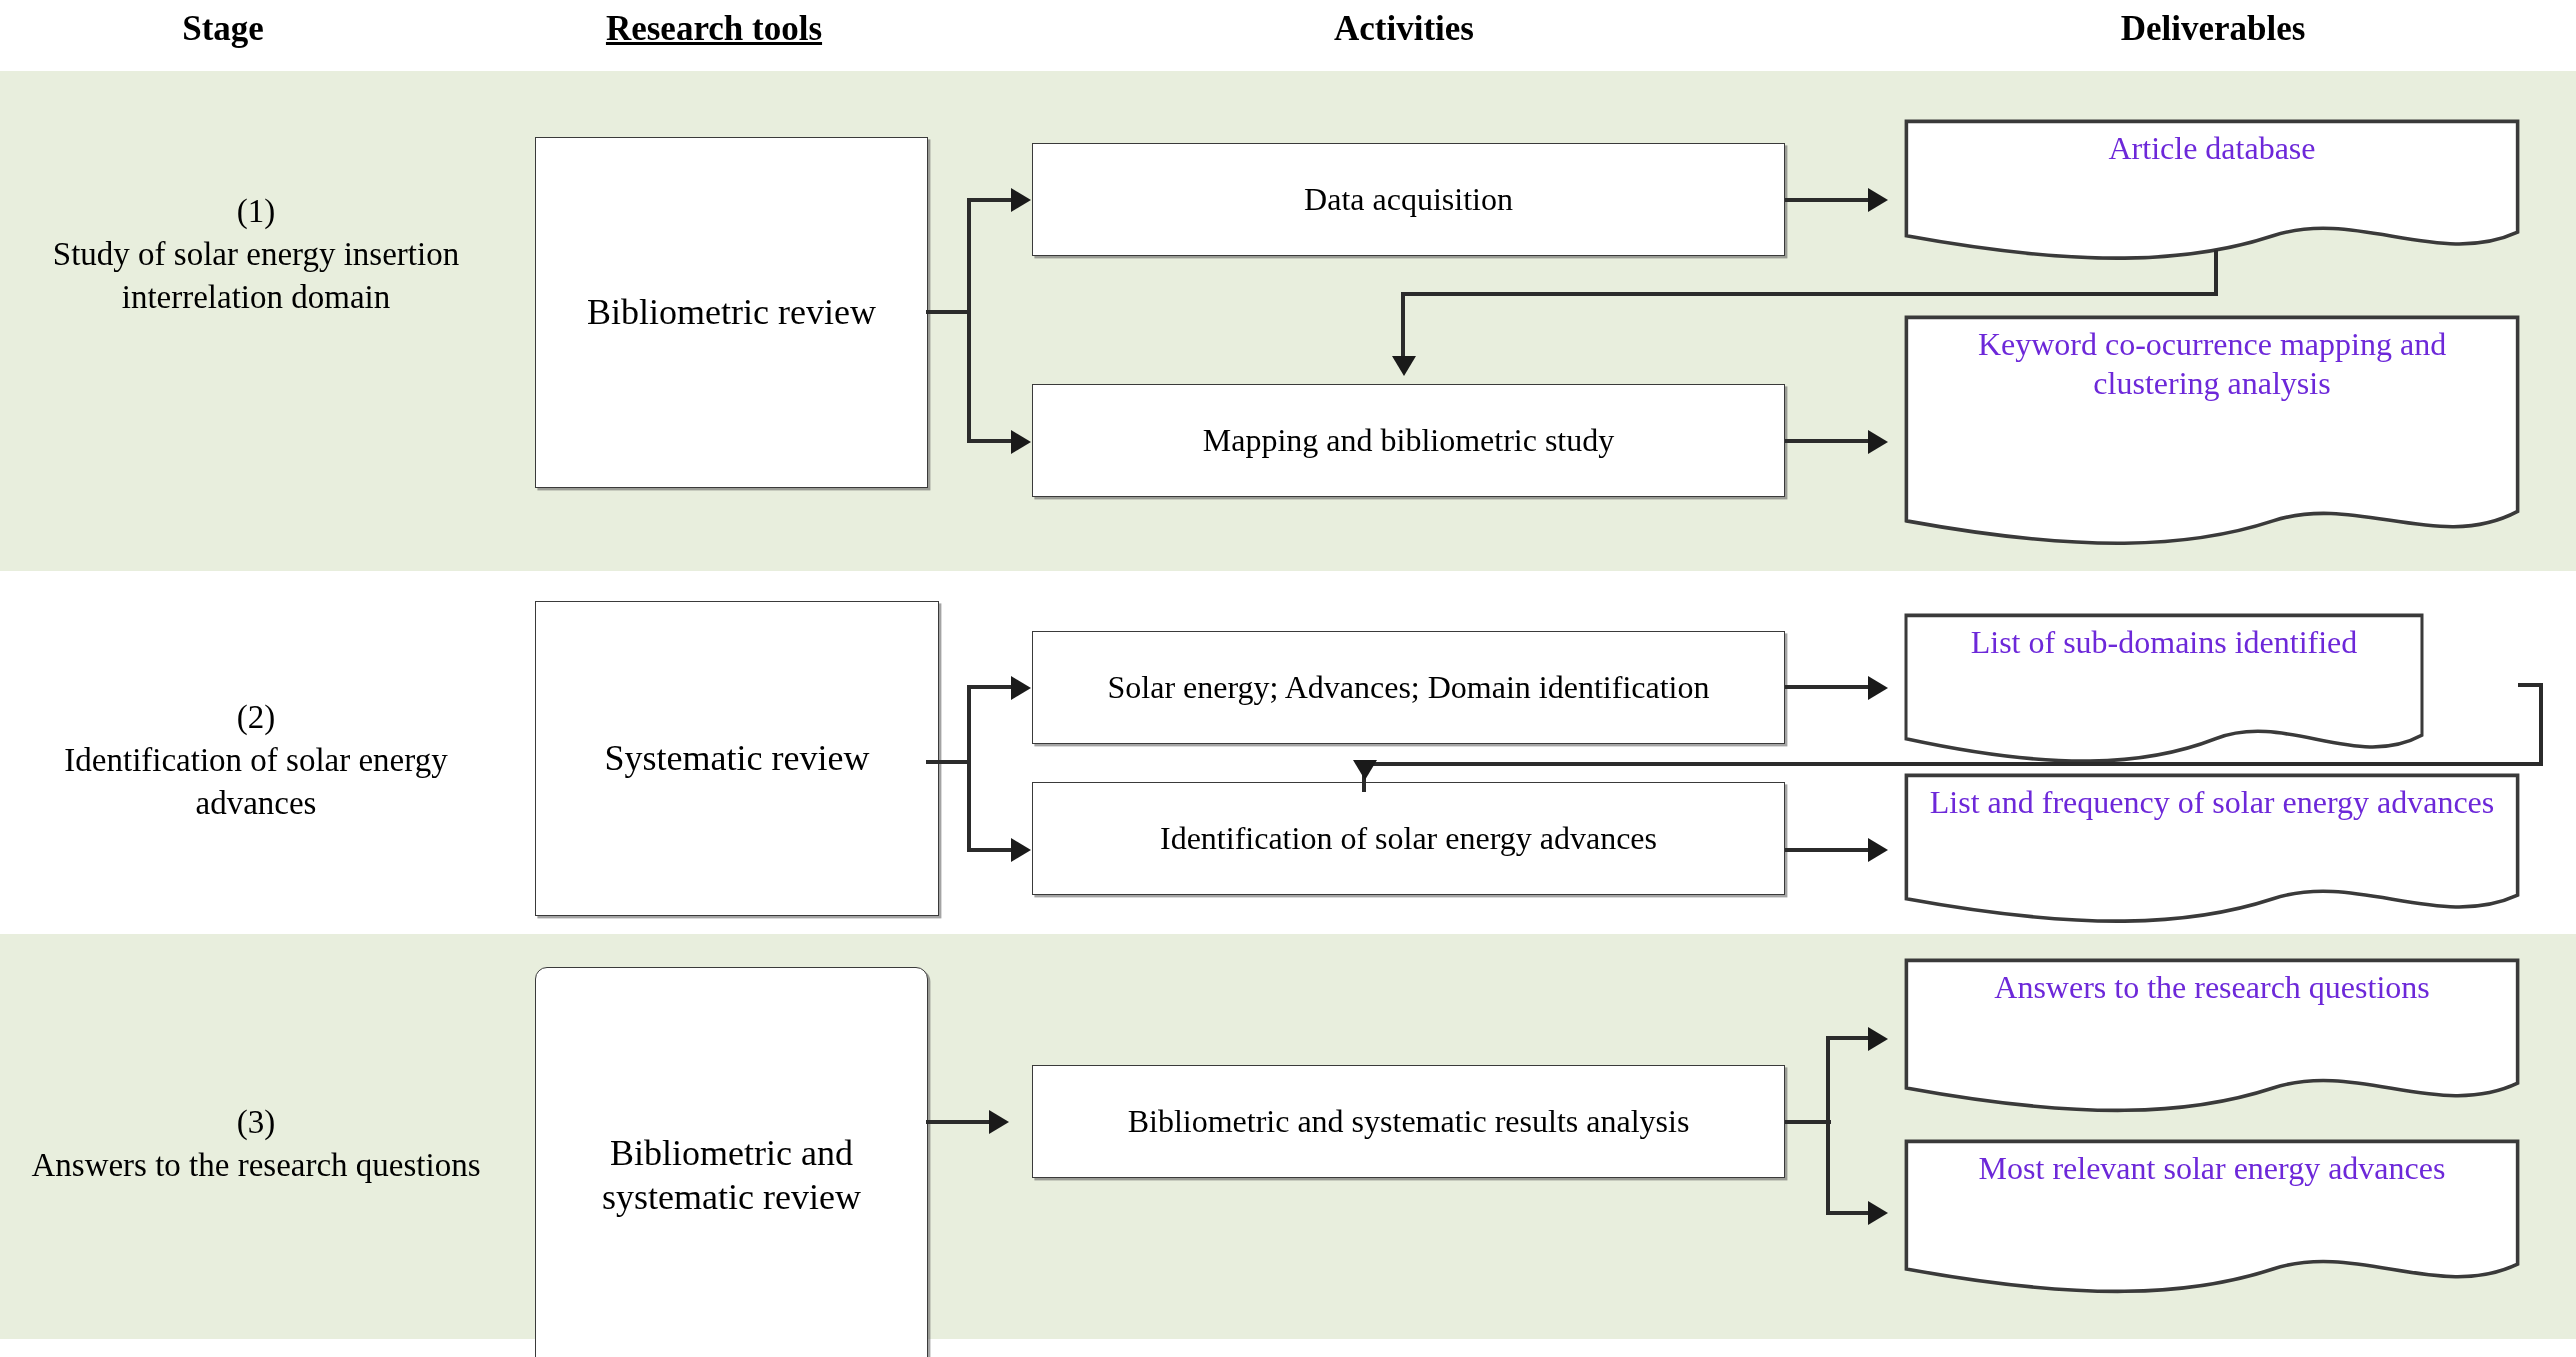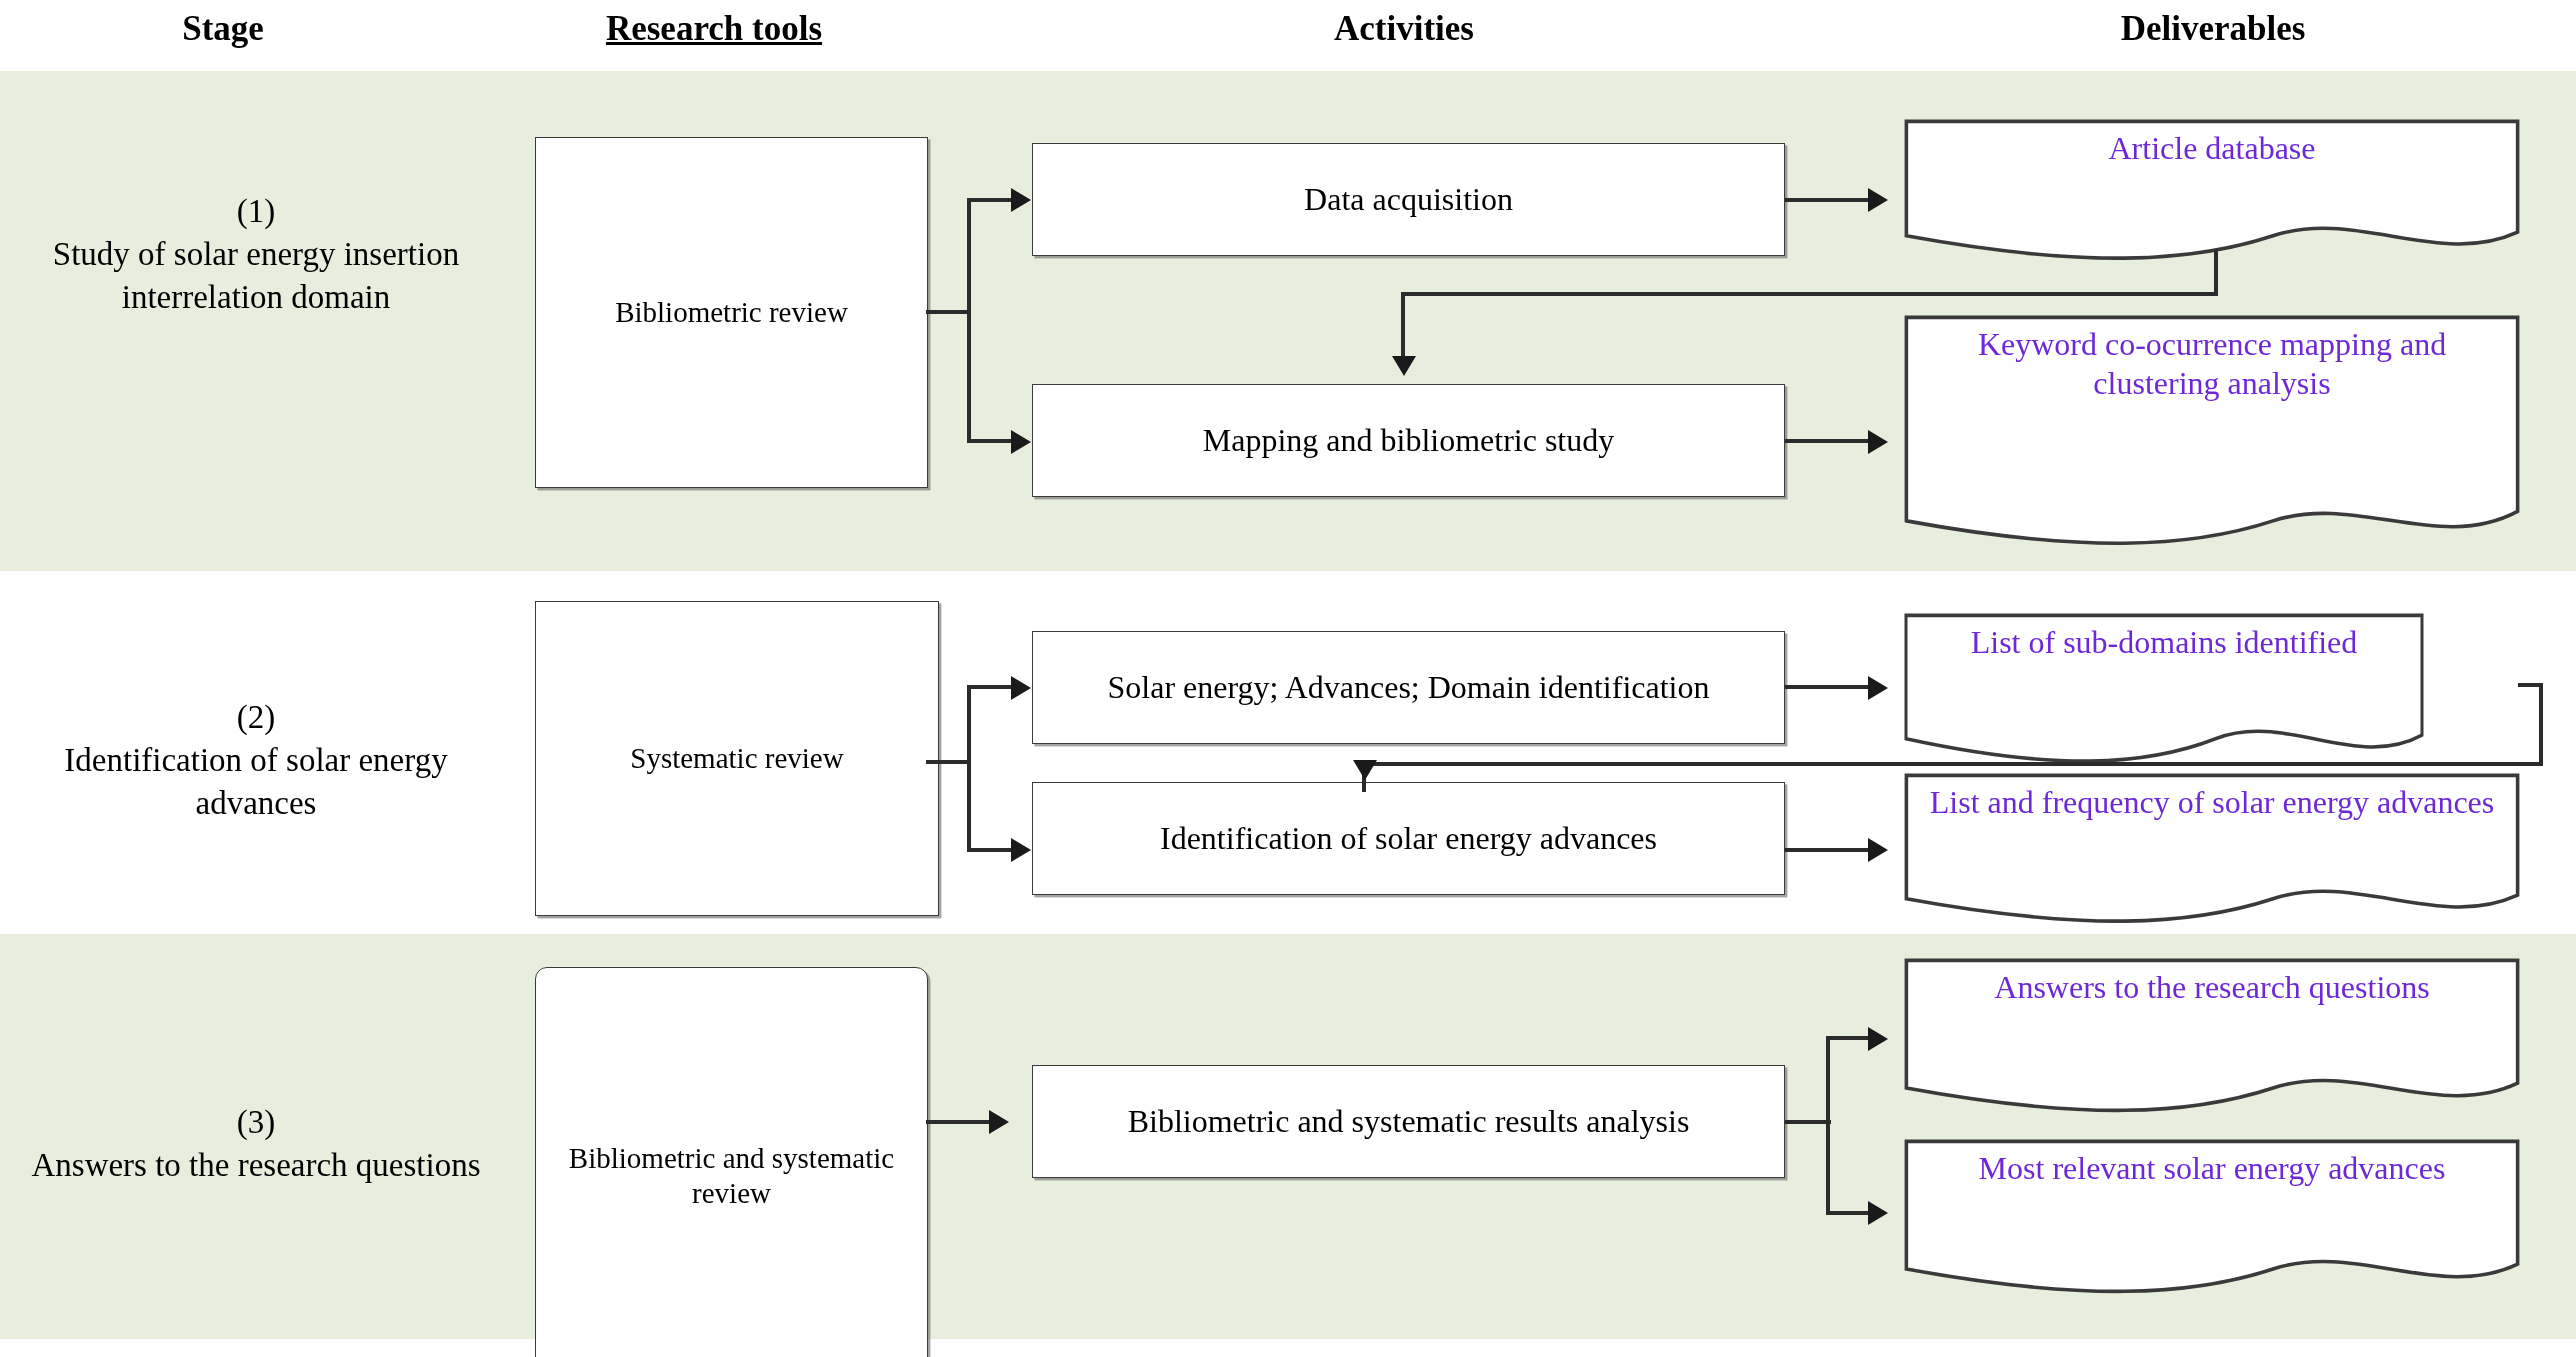"Bibliometric review" .node.tool { font-size: 29px -> 36px }
